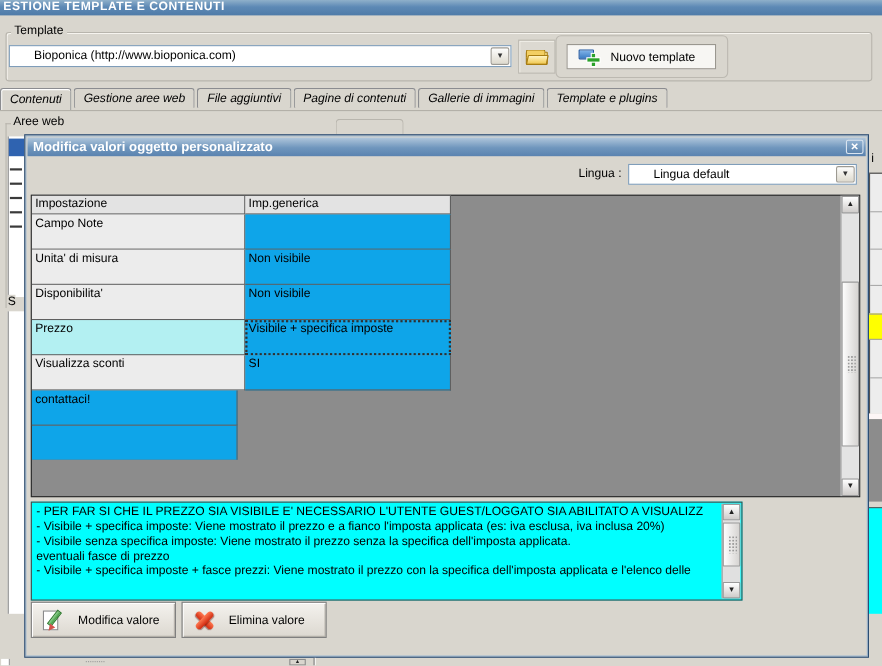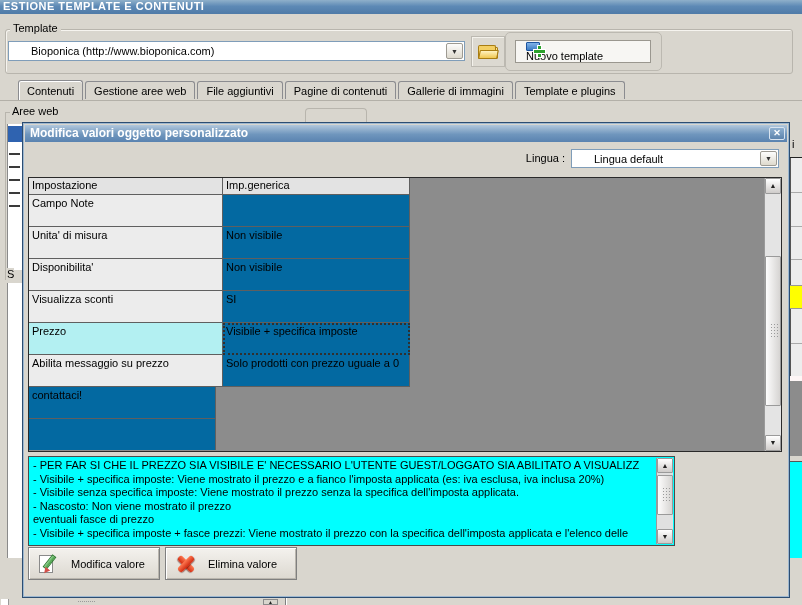"Nuovo template" .new-tpl-btn { align-items: none -> center; flex-direction: column -> none }
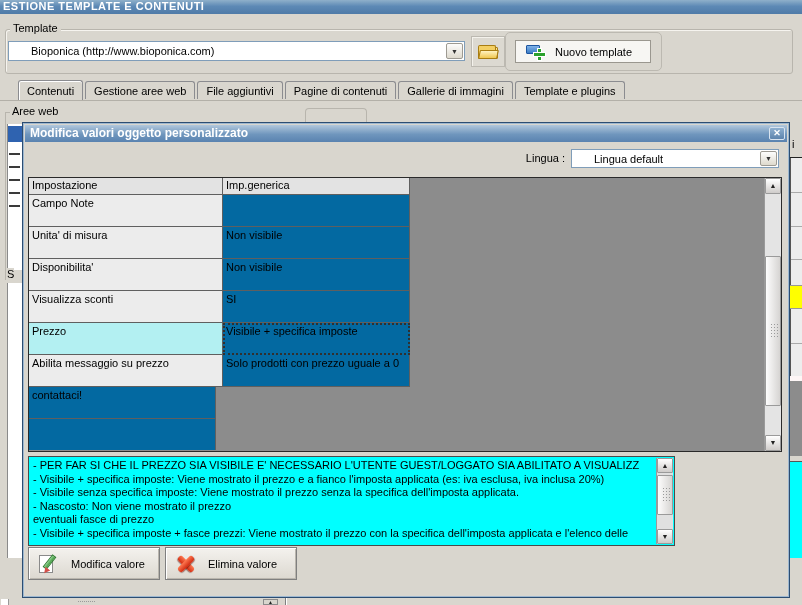"Contenuti" .tabs { align-items: center -> flex-start; font-style: none -> italic; left: 18px -> 0 }
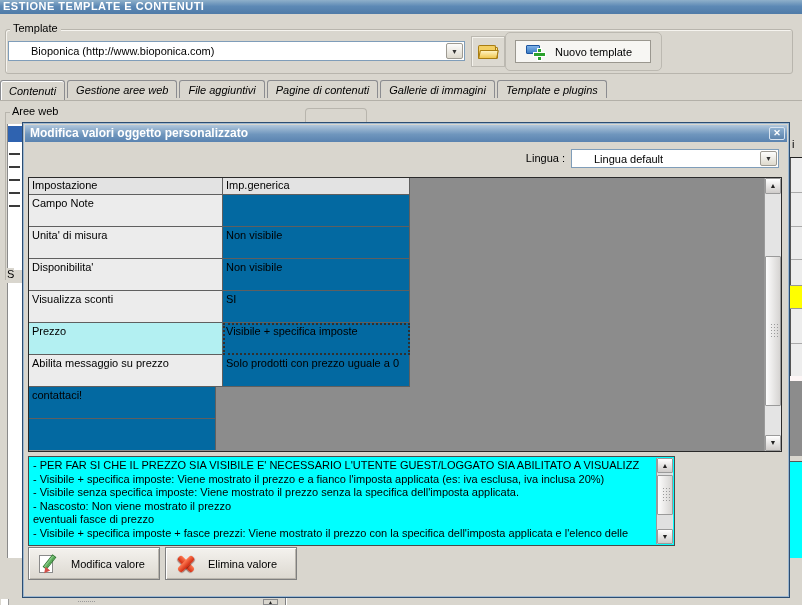"Non visibile" .c2 { background: #0369a1 -> #0ea5e9 }
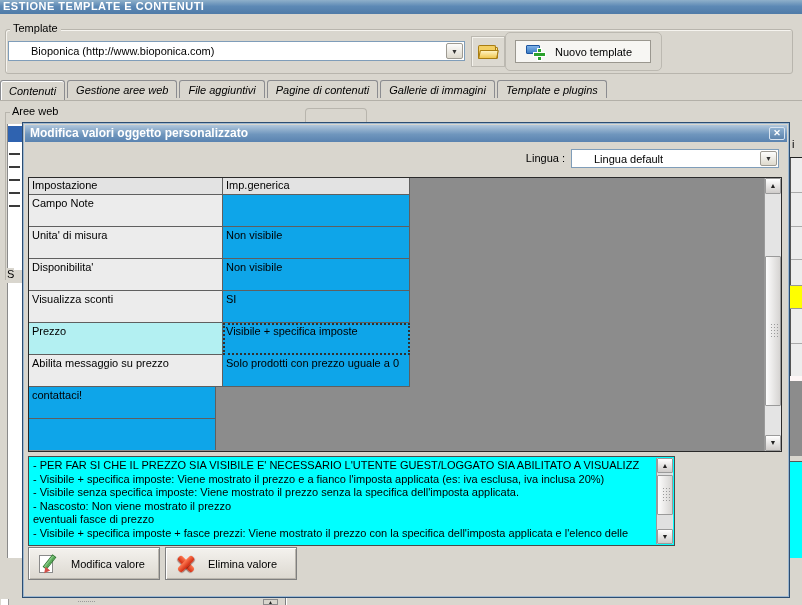"Visualizza sconti" div.grow { order: before "Prezzo" -> after "Prezzo" }
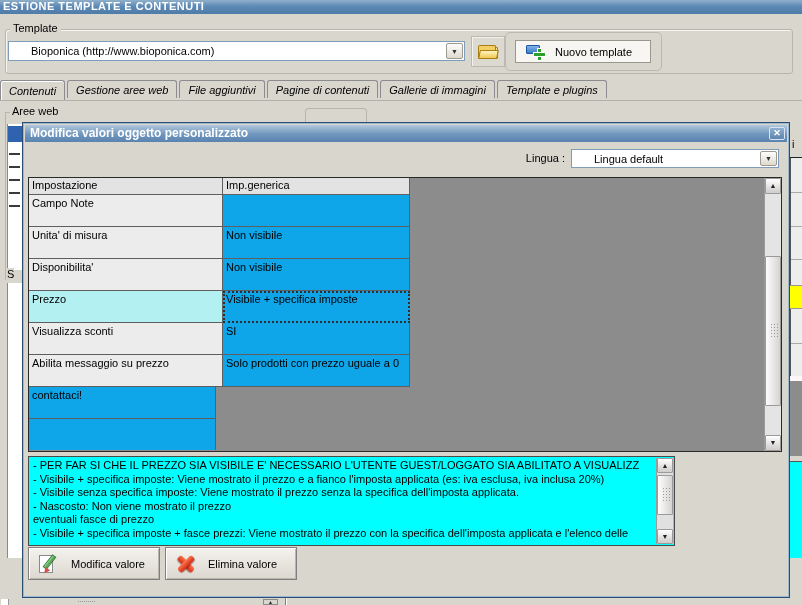"Abilita messaggio su prezzo" div.grow { html: <div> <div>Abilita messaggio su prezzo</div> <div>Solo prodotti con prezzo uguale a 0</div> </div> -> none }
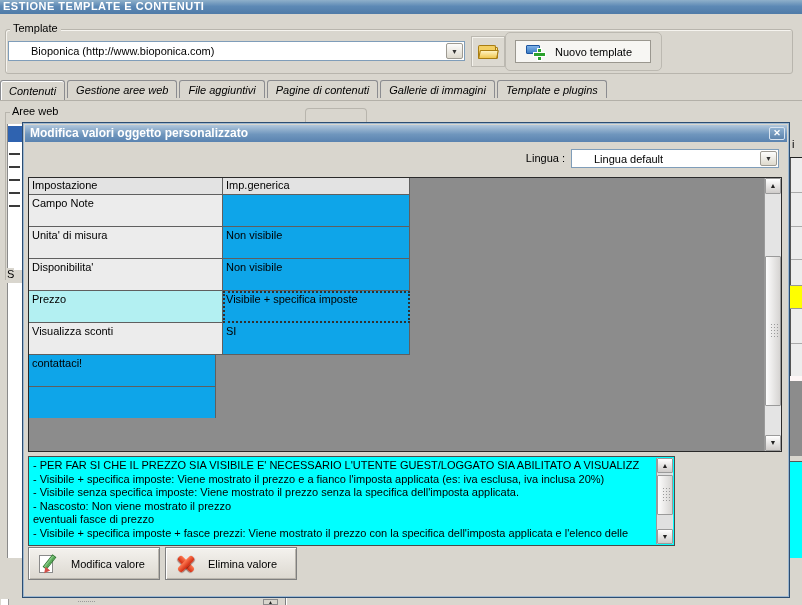"- Nascosto: Non viene mostrato" div { html: <div>- Nascosto: Non viene mostrato il prezzo</div> -> none }
